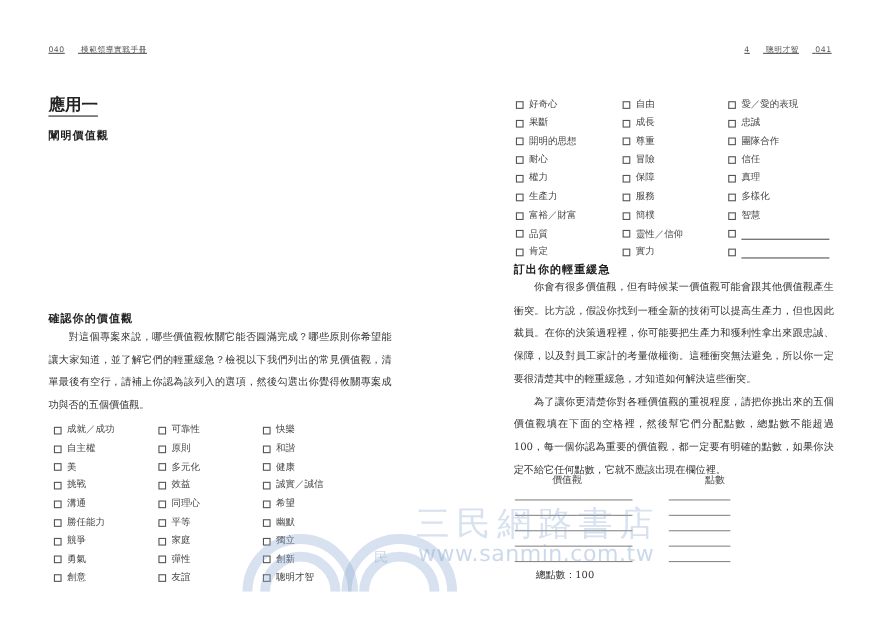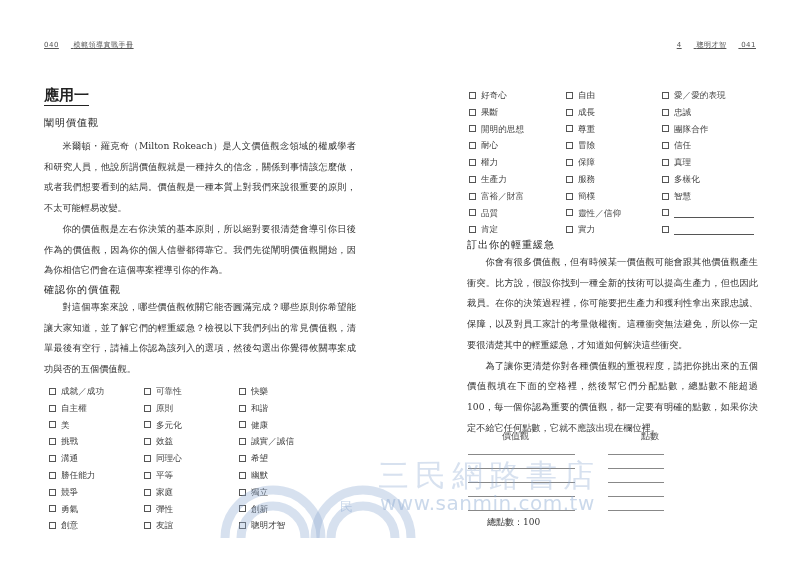"闡明價值觀" .subhead { font-weight: normal -> bold }
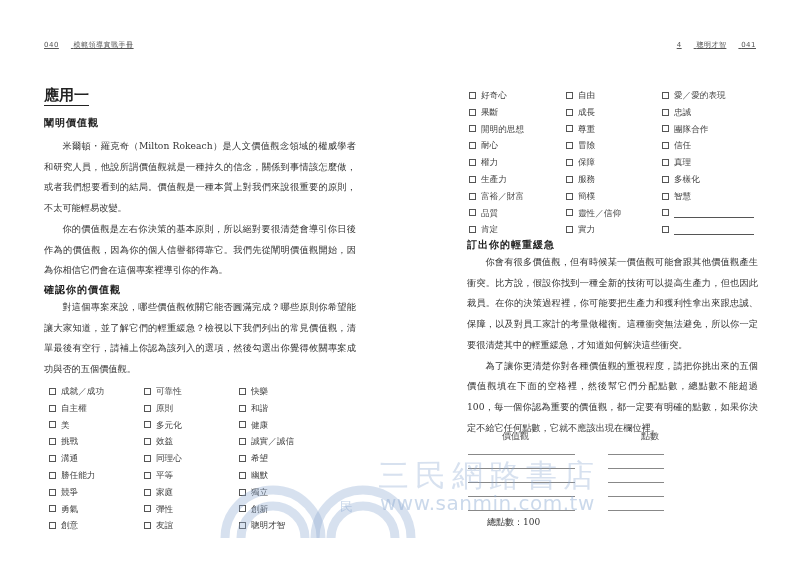"米爾頓・羅克奇（Milton" div.para { html: <div> <p>米爾頓・羅克奇（Milton Rokeach）是人文價值觀念領域的權威學者和研究人員，他說所謂價值觀就是一種持久的信念，關係到事情該怎麼做，或者我們想要看到的結局。價值觀是一種本質上對我們來說很重要的原則，不太可能輕易改變。</p> <p>你的價值觀是左右你決策的基本原則，所以絕對要很清楚會導引你日後作為的價值觀，因為你的個人信譽都得靠它。我們先從闡明價值觀開始，因為你相信它們會在這個專案裡導引你的作為。</p> </div> -> none }
